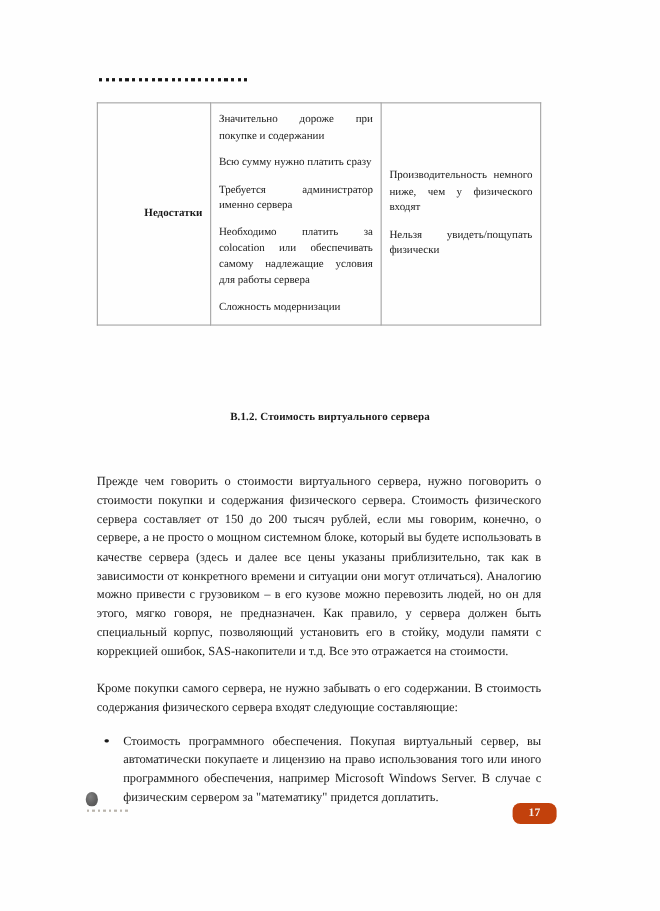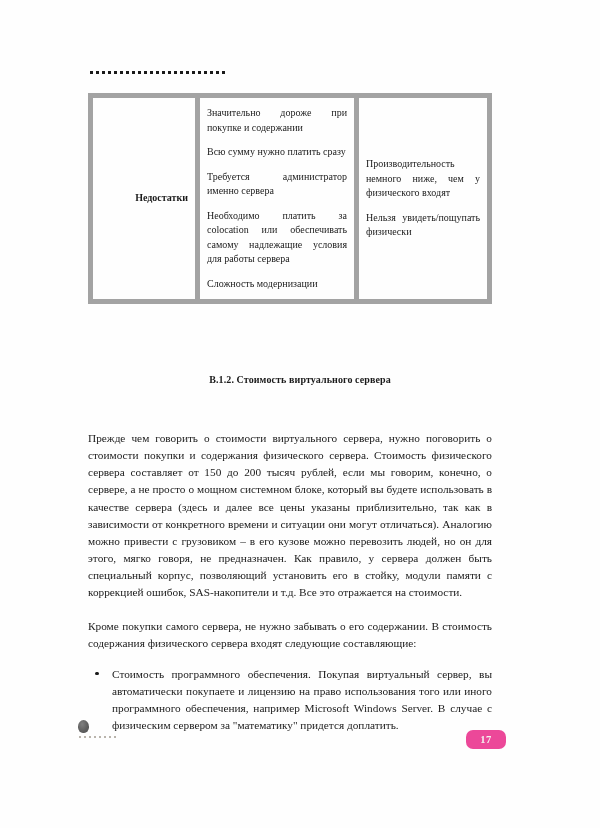"Значительно дороже при покупке и" table.cmp td { border: 5px solid #a3a3a3 -> 1px solid #a3a3a3 }
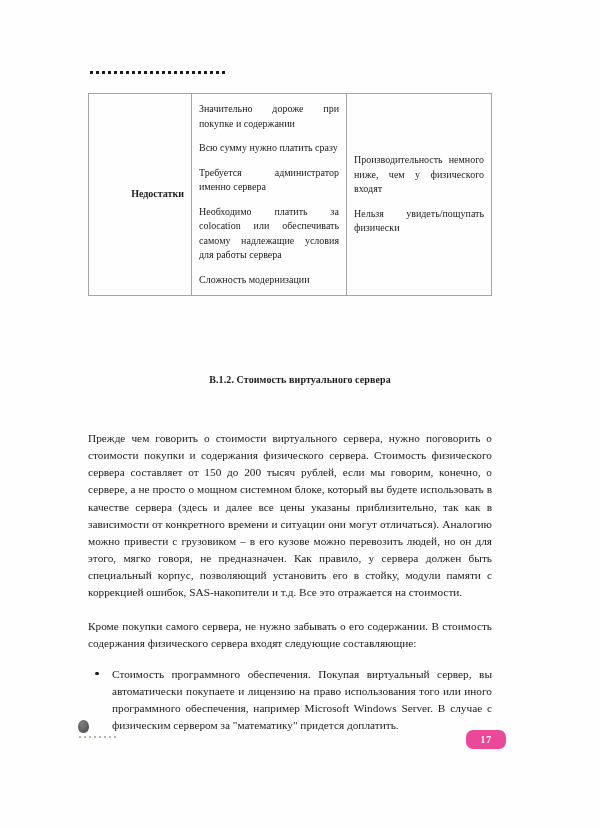"17" .page-badge { background: #ec4899 -> #c2410c }
